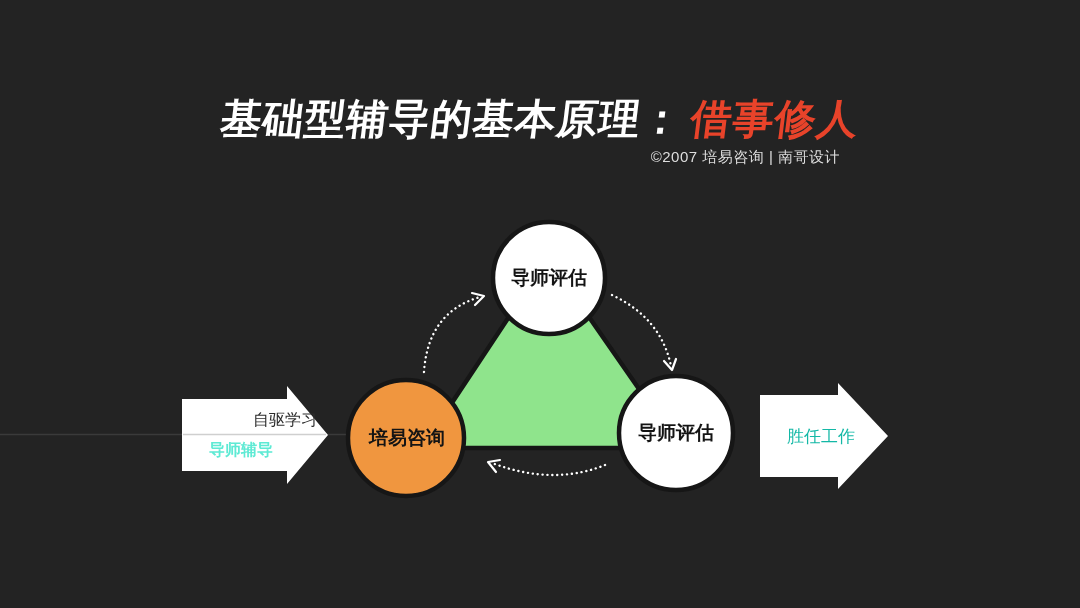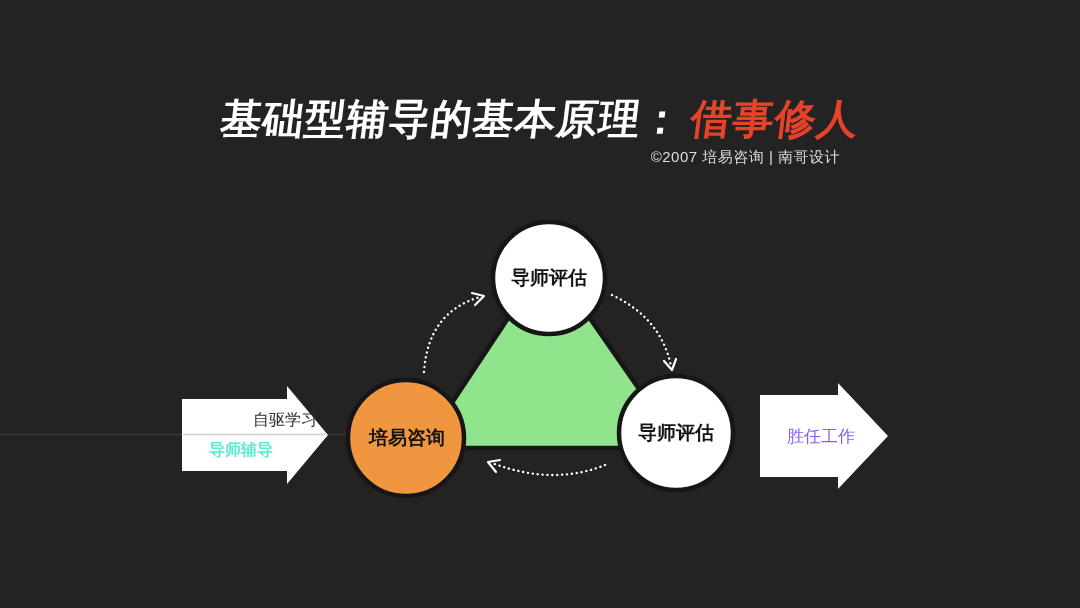"胜任工作" .out-label { color: #8b5cf6 -> #14b8a6 }
